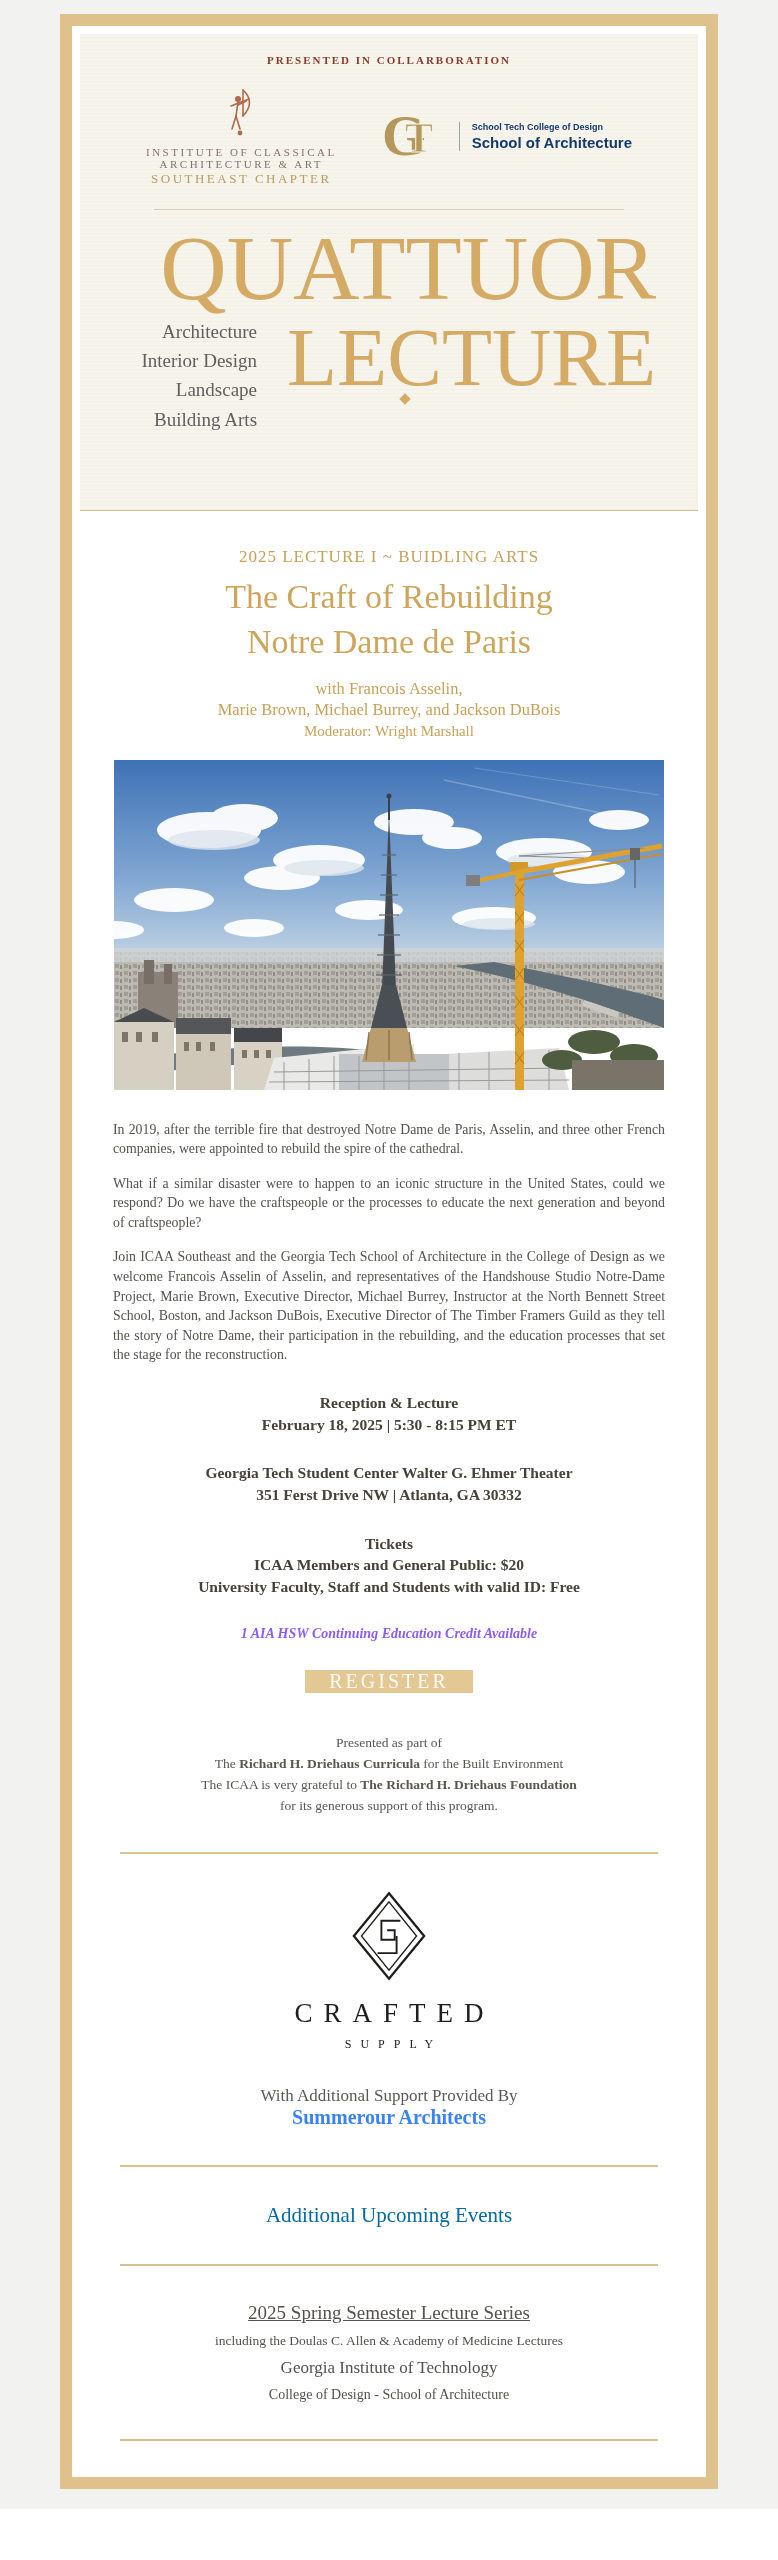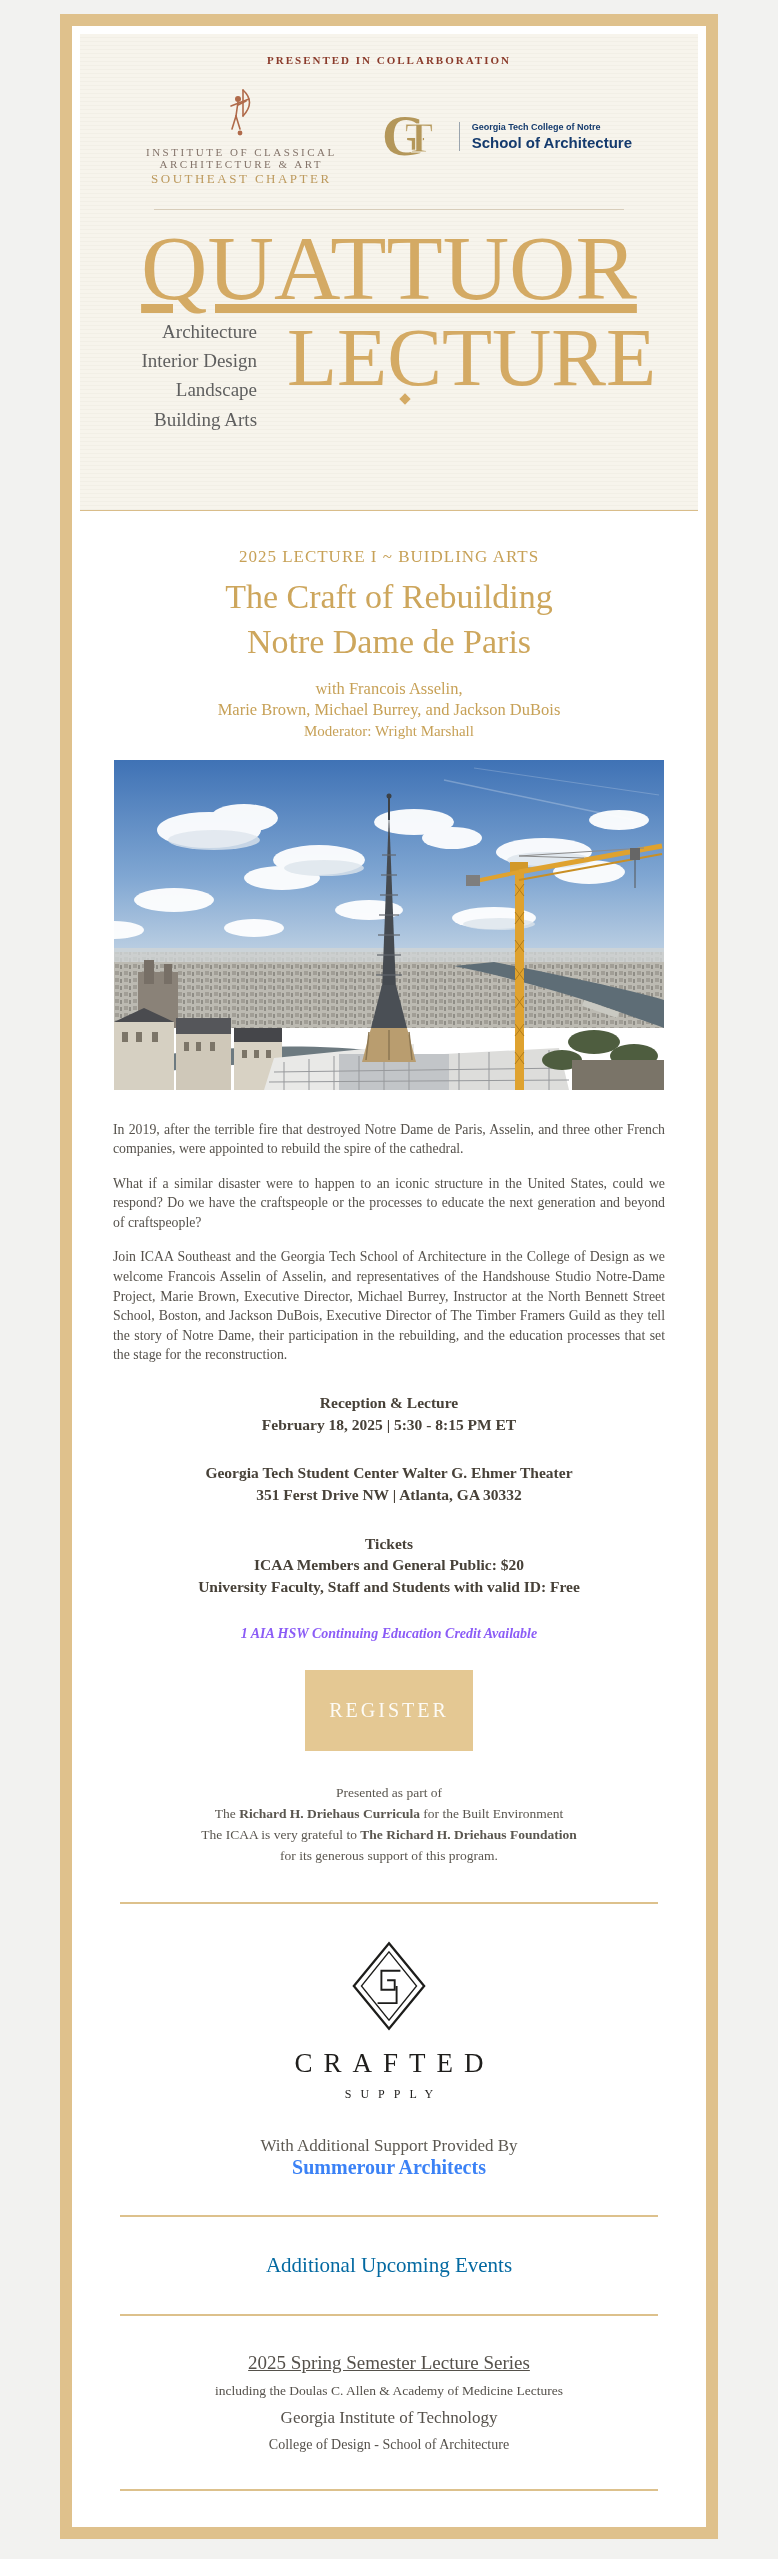"Georgia Tech College of Notre" div.gt-t1 { text: Georgia Tech College of Notre -> School Tech College of Design }
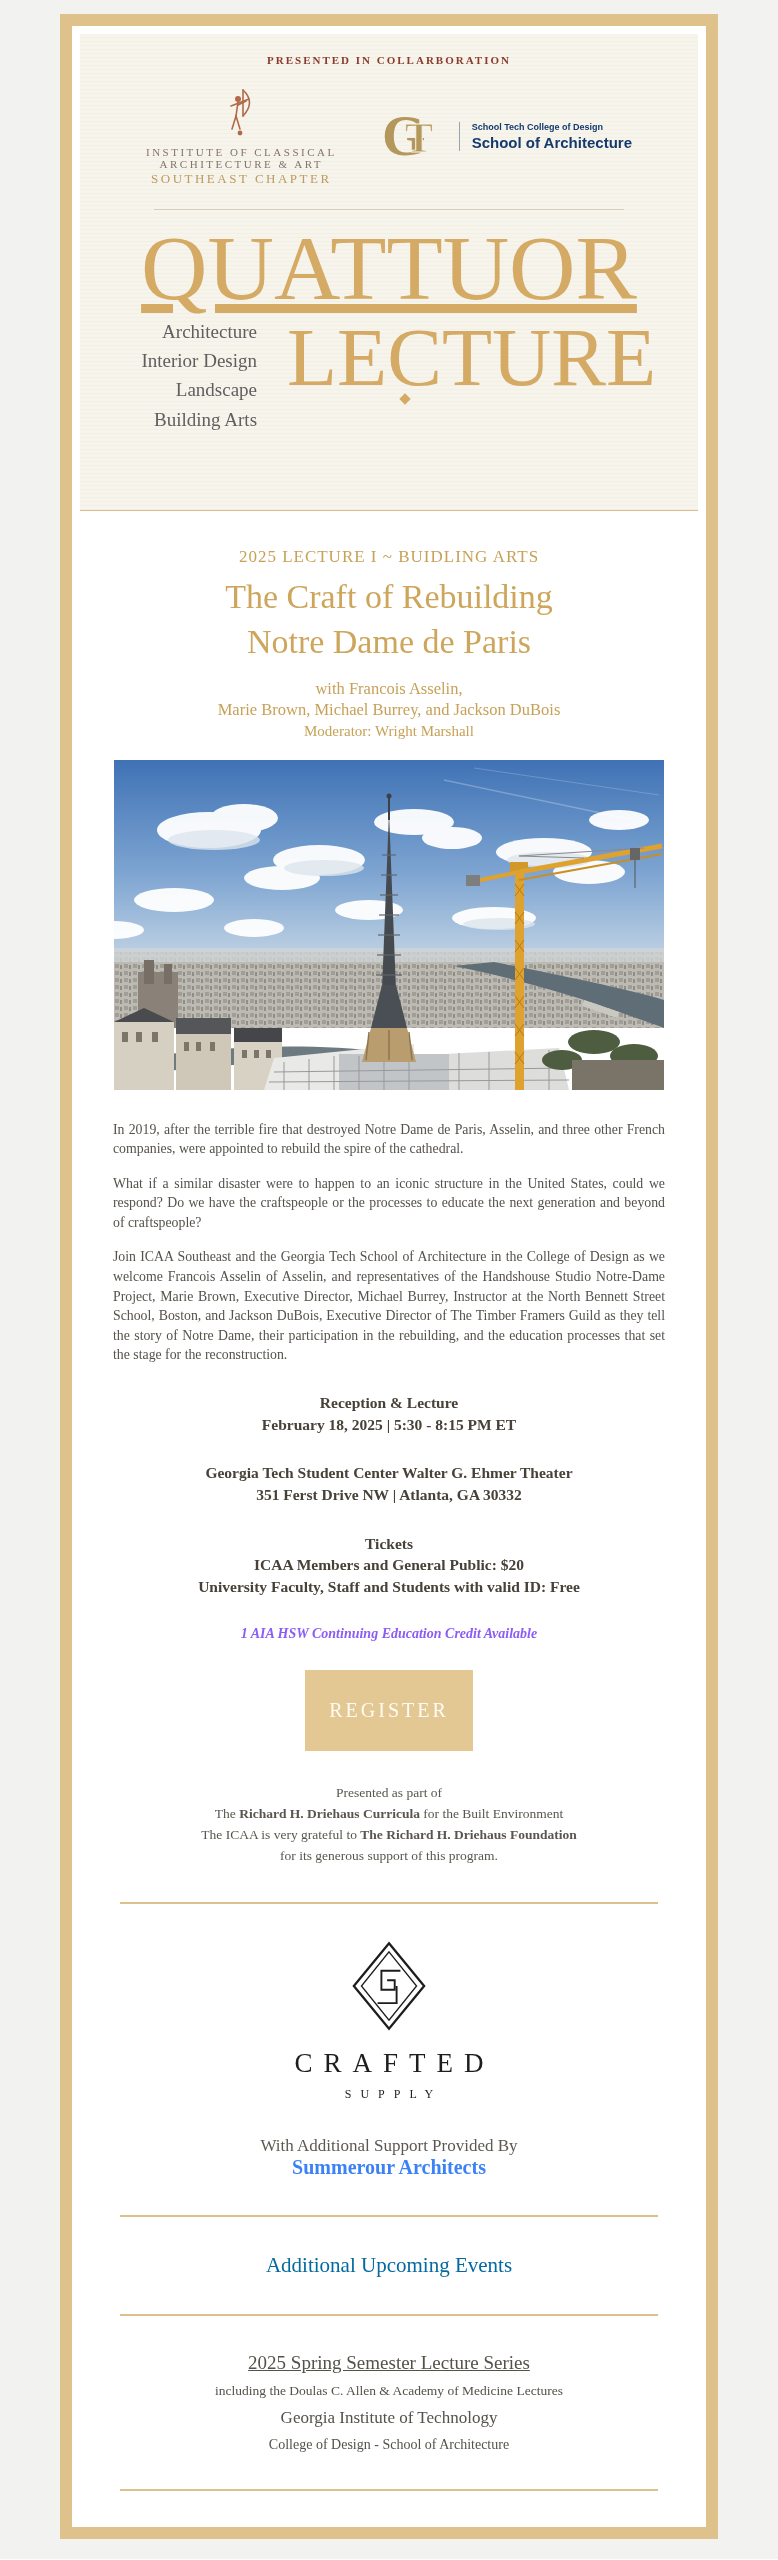"QUATTUOR" .hero-t1 { text-align: center -> right; text-decoration: underline -> none }
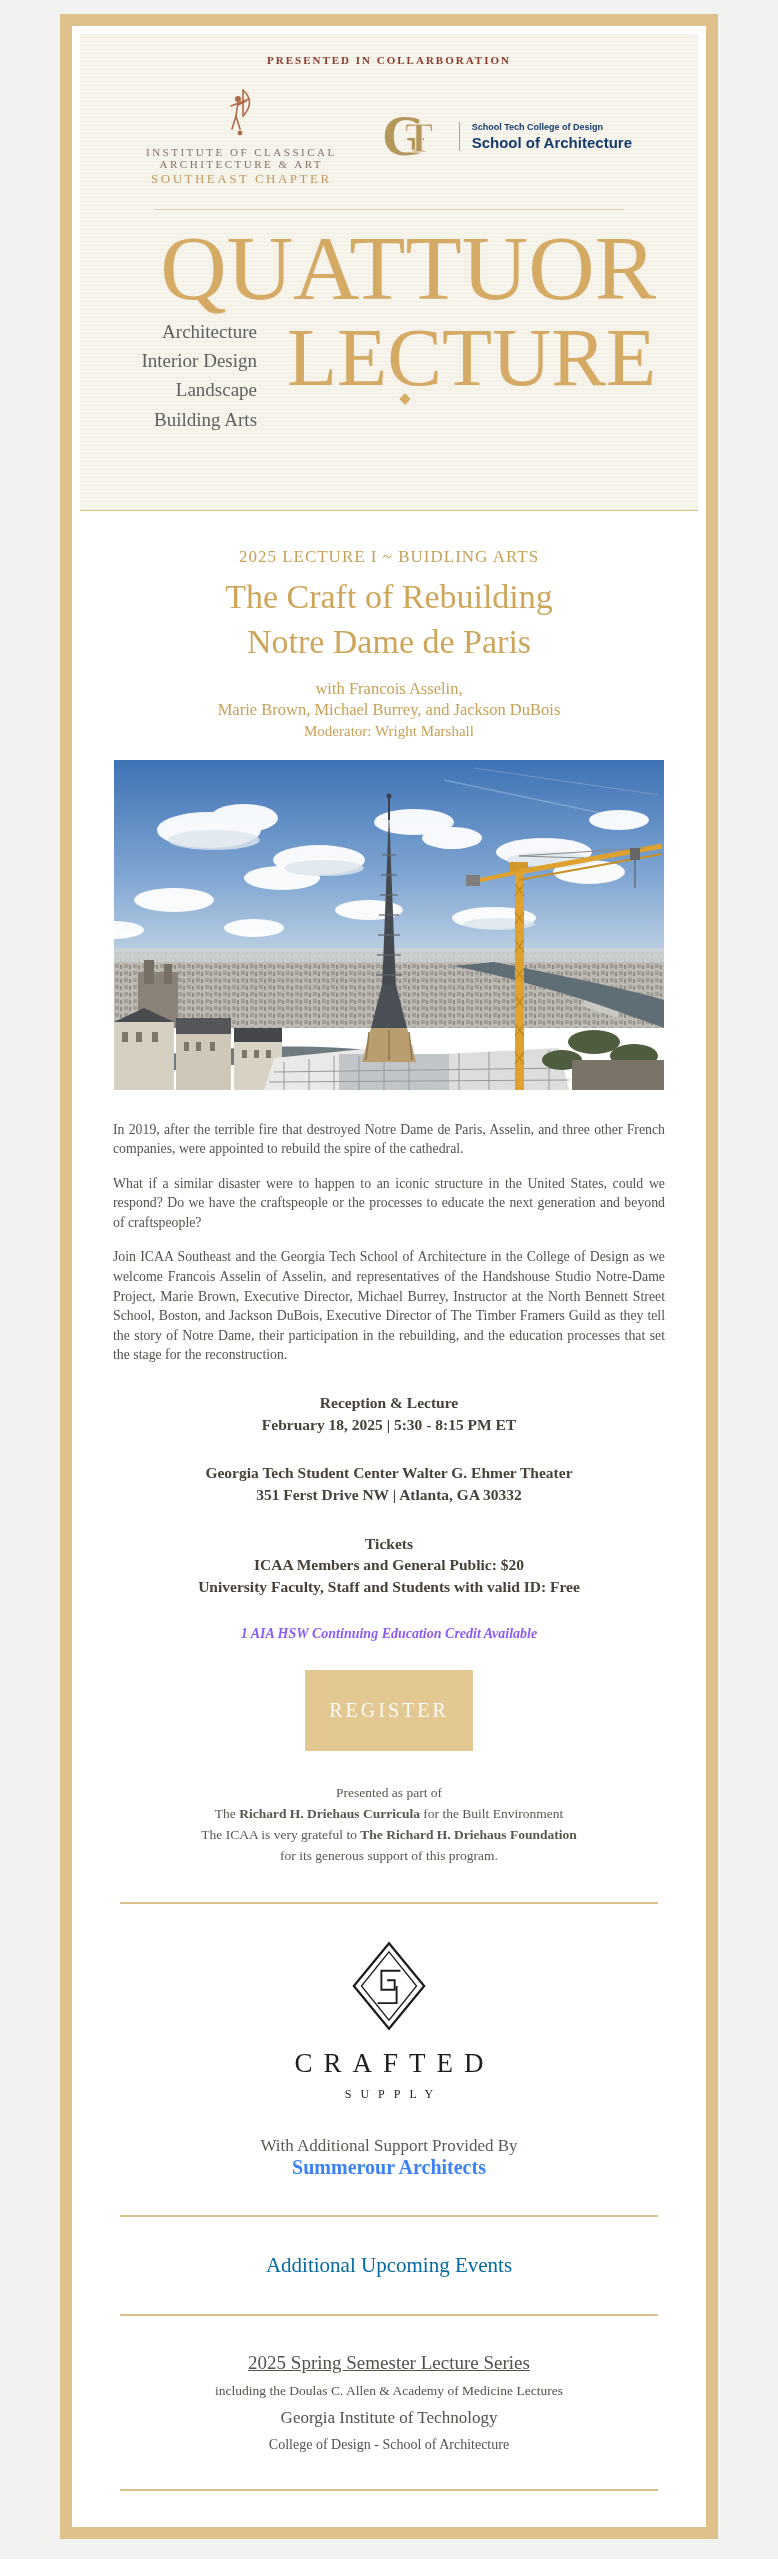"REGISTER" .register-btn { padding: 29px 0 -> 0 0 }
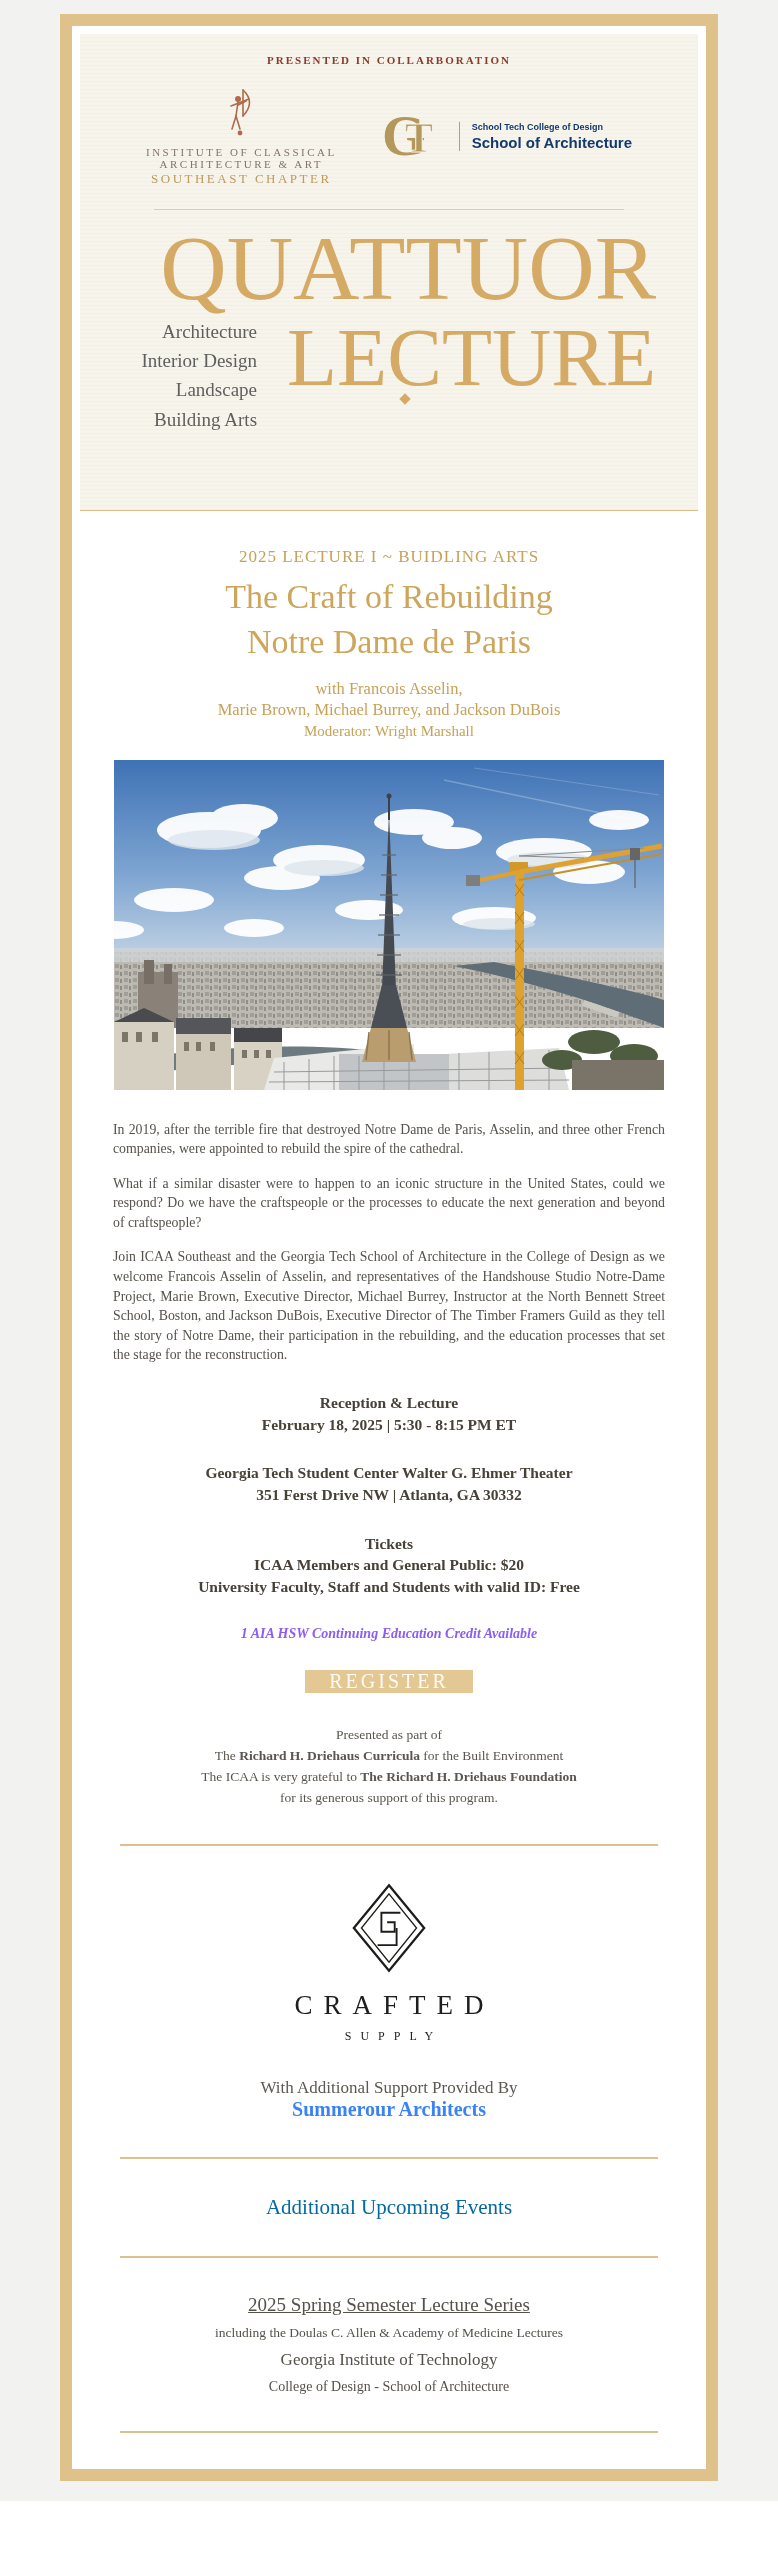"Presented as part of" .presented { margin-top: 32px -> 40px }
